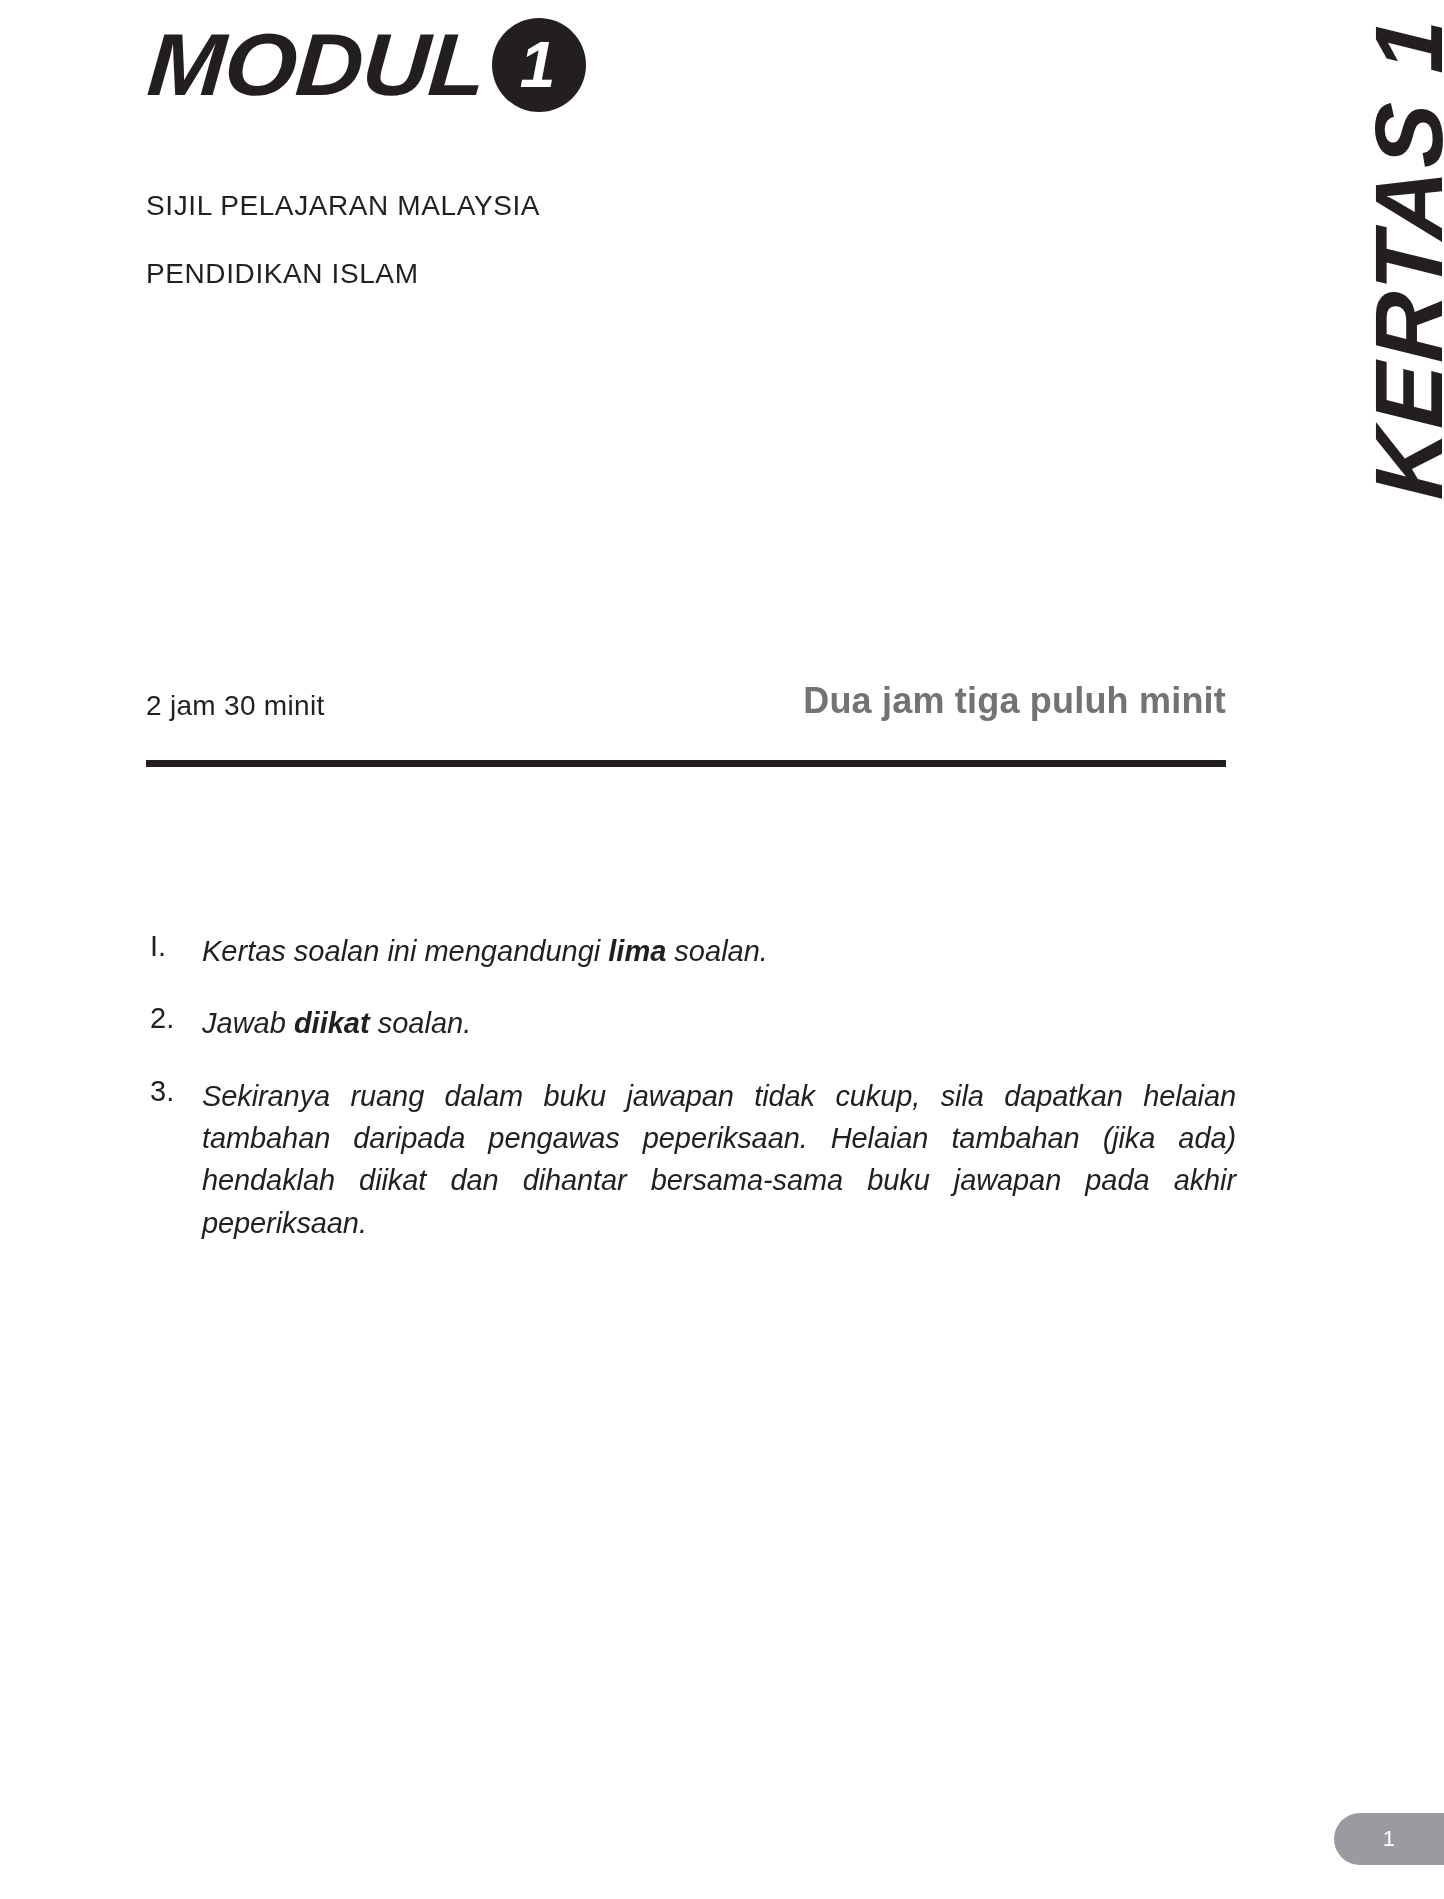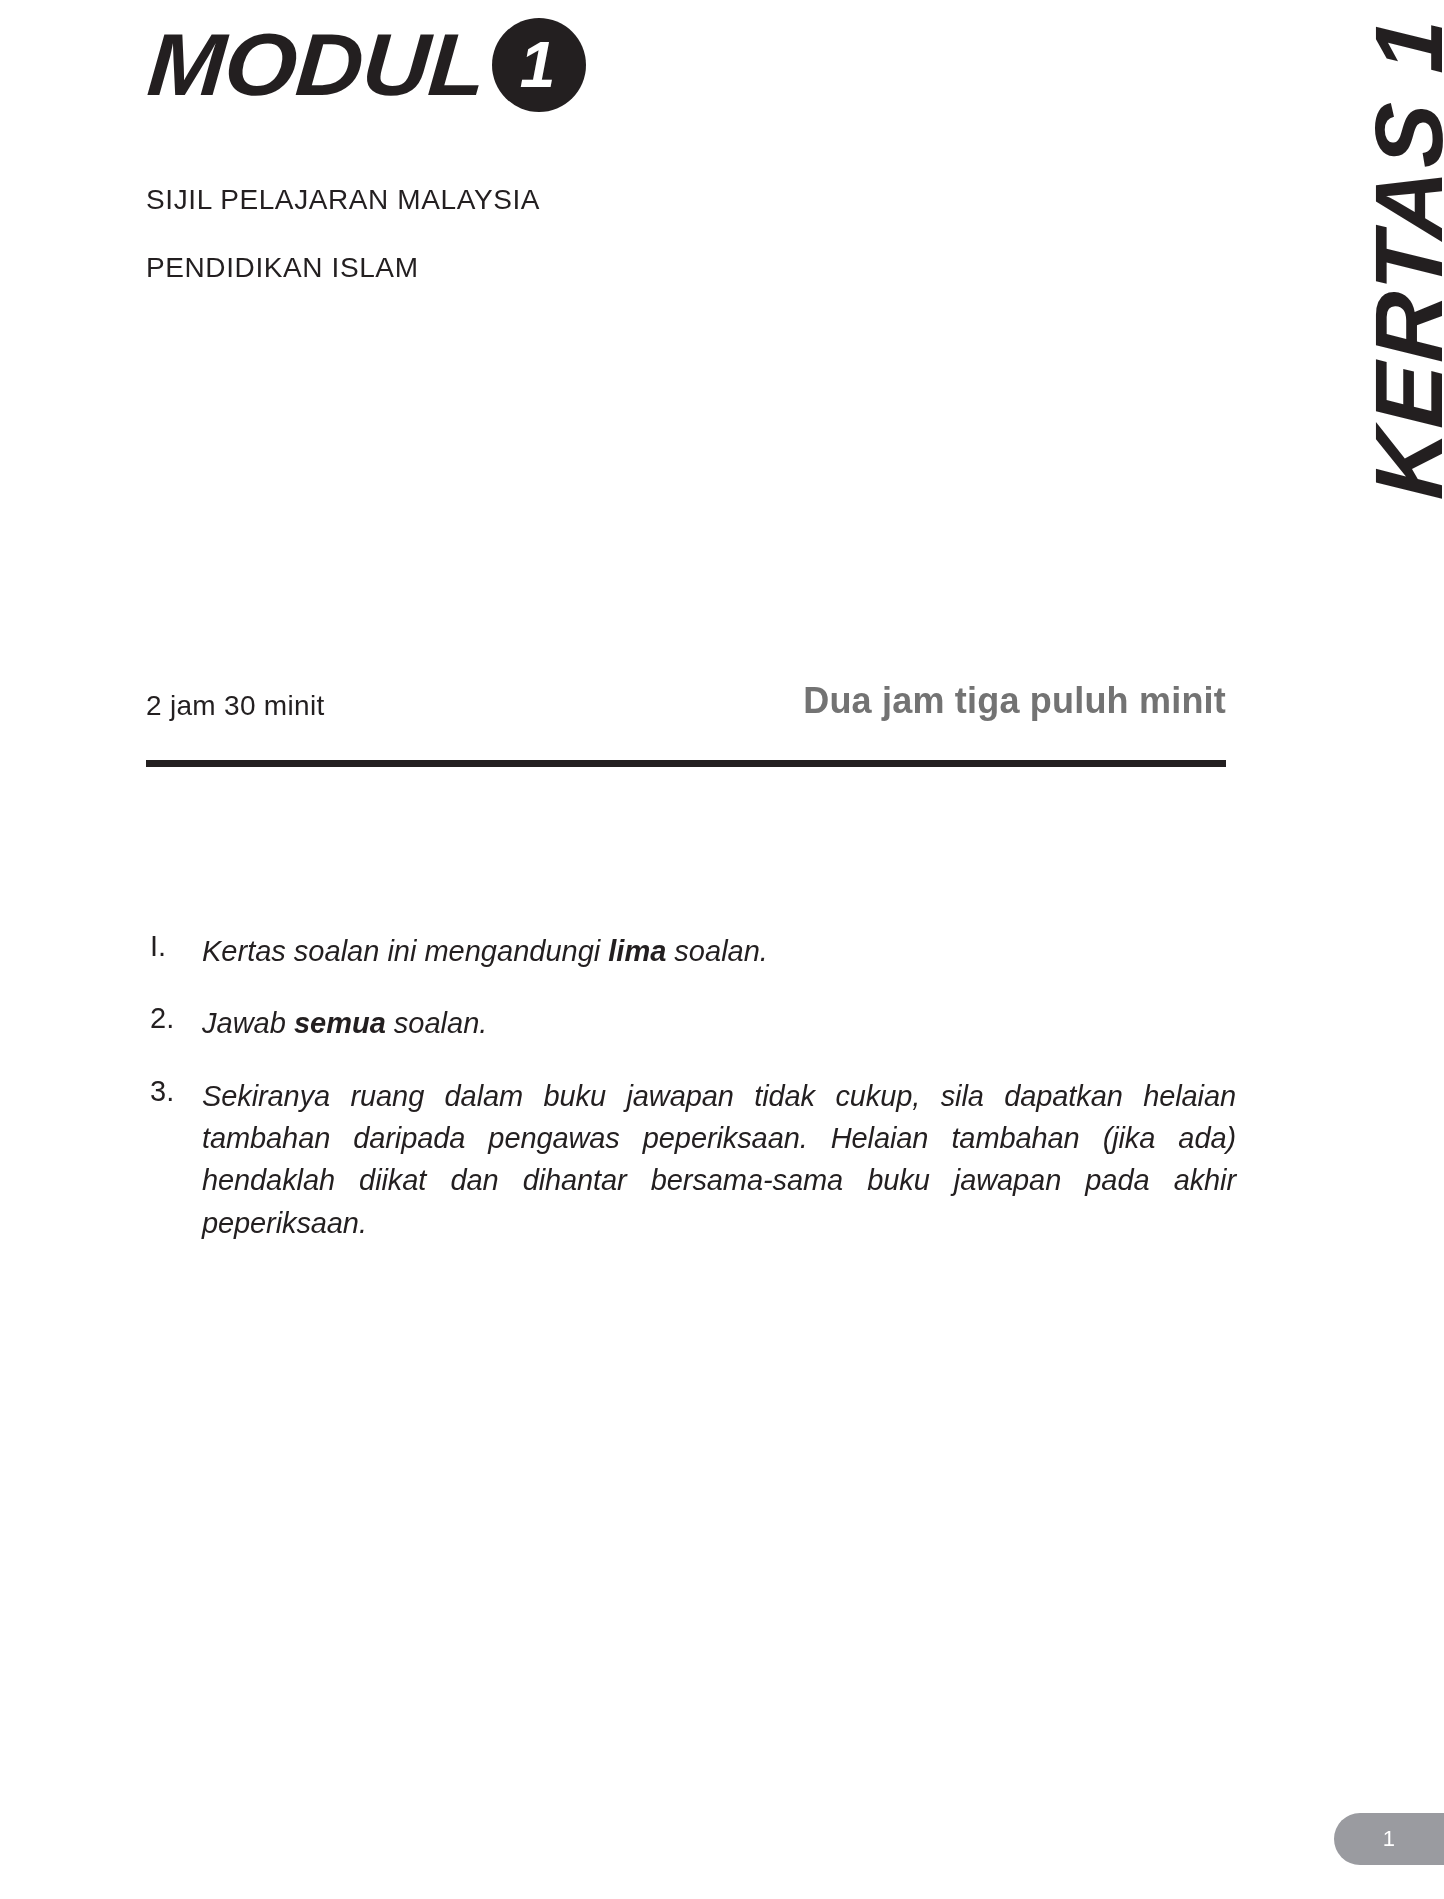"SIJIL PELAJARAN MALAYSIA" .head-lines { top: 184px -> 190px }
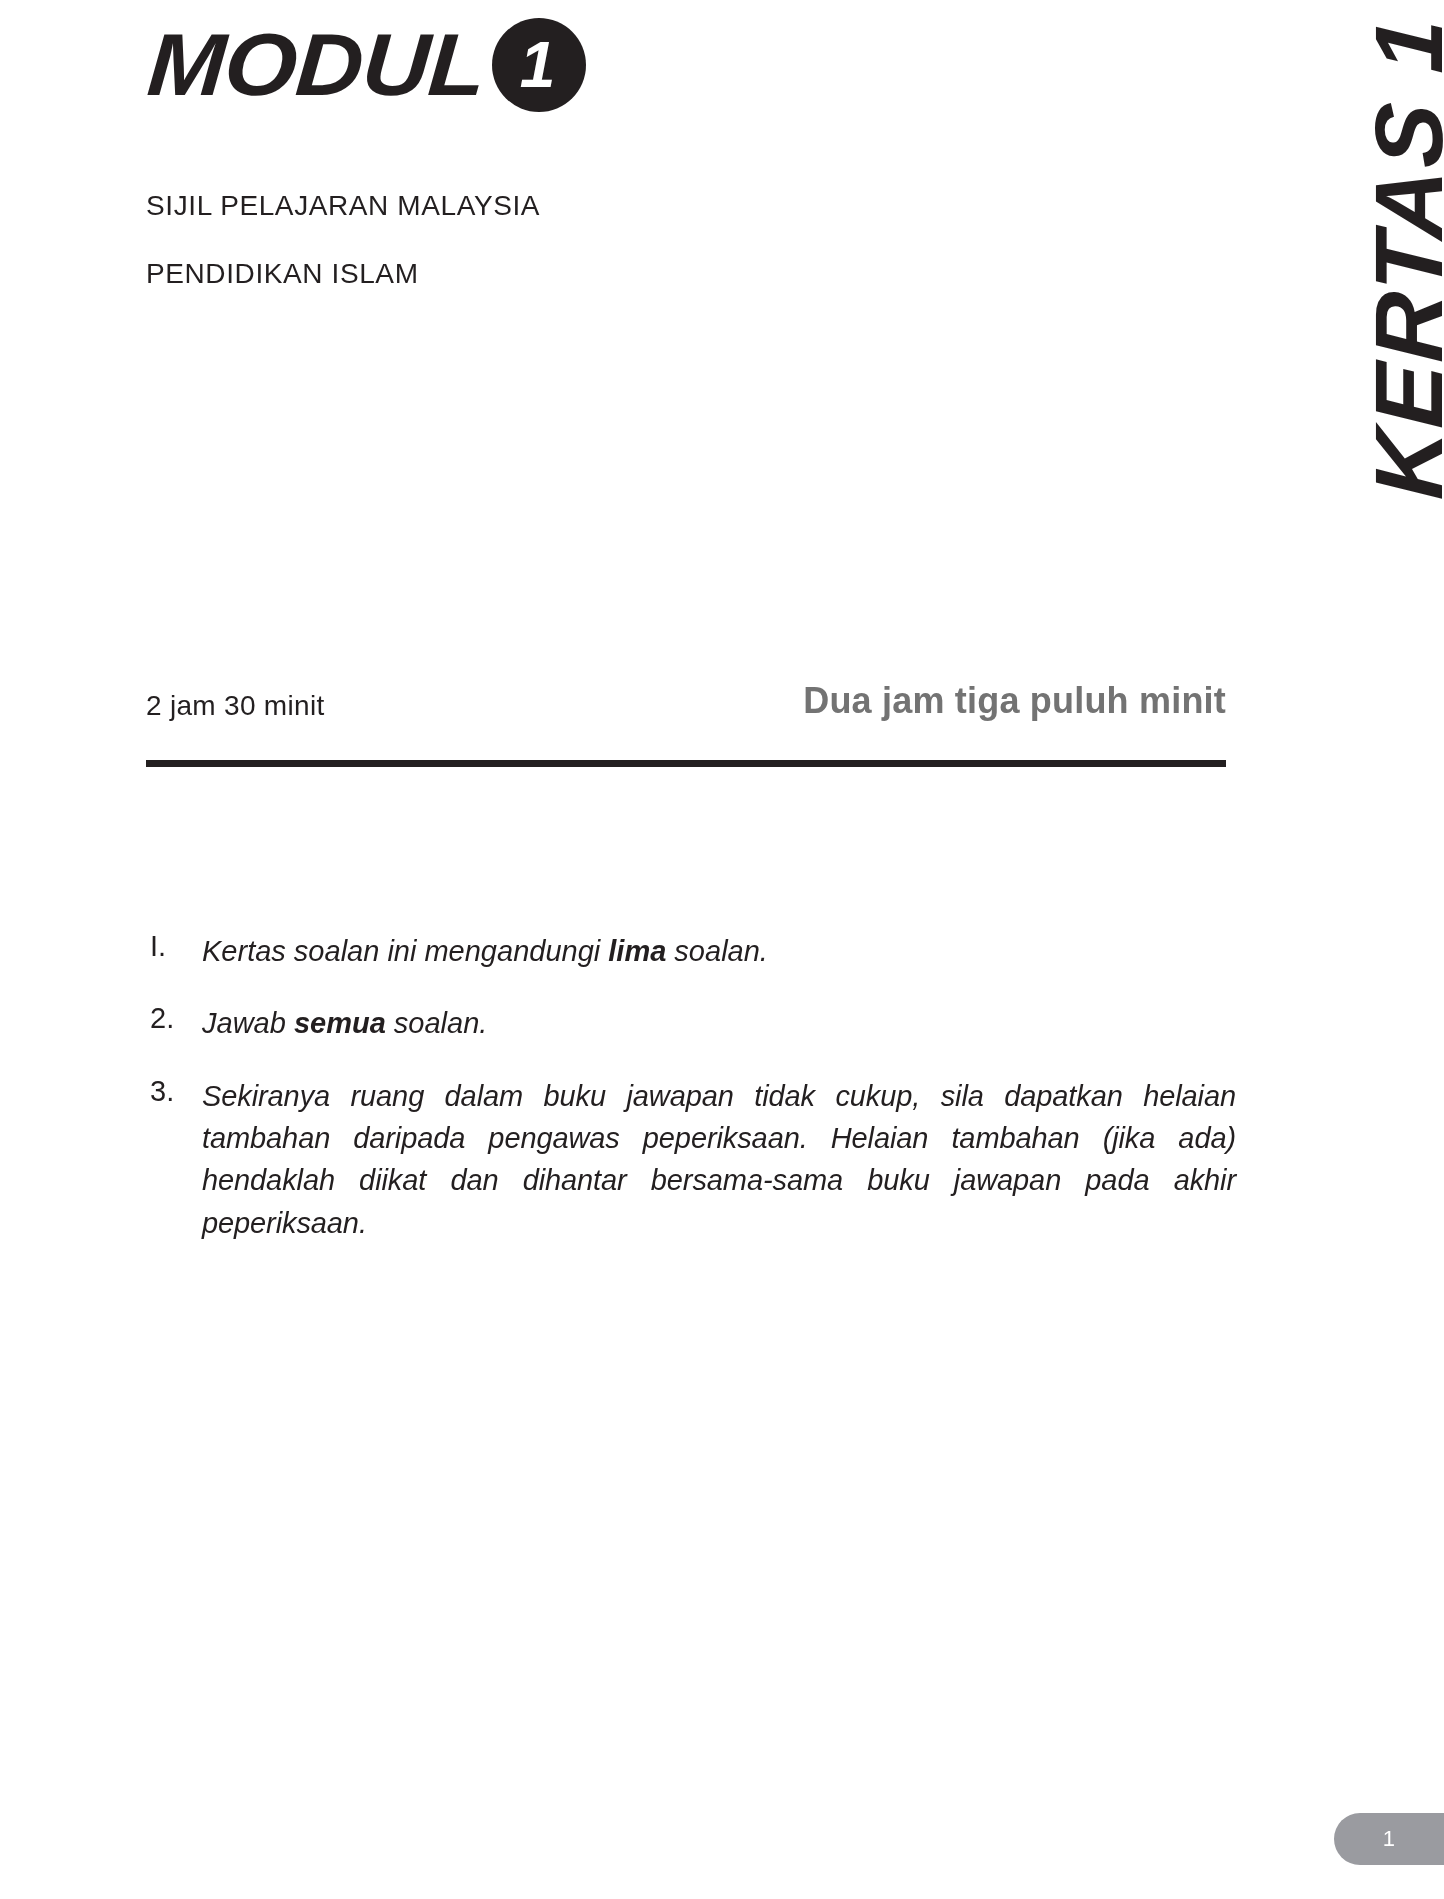"semua" b { text: semua -> diikat }
